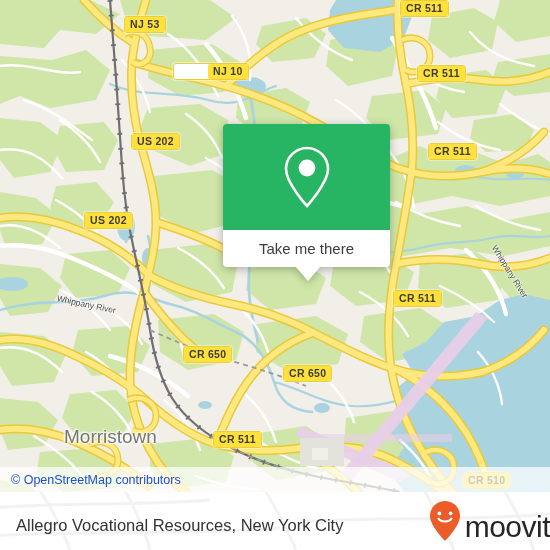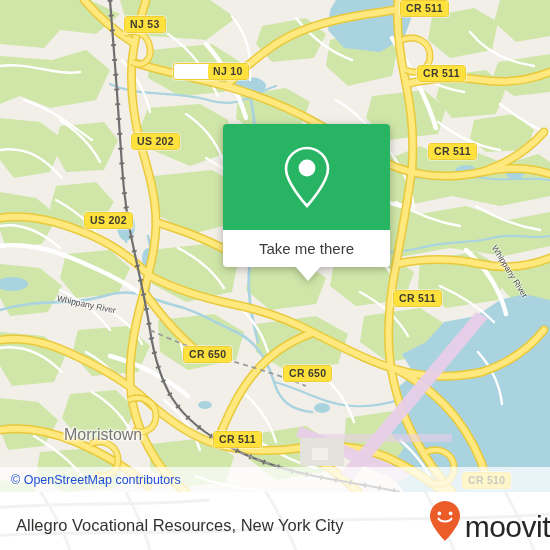"Morristown" .place-label { font-size: 16px -> 19px }
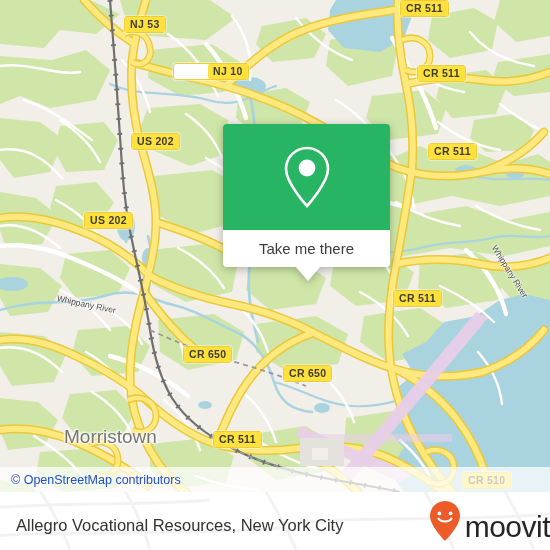"CR 510" div.shield { border-radius: none -> 8px }
